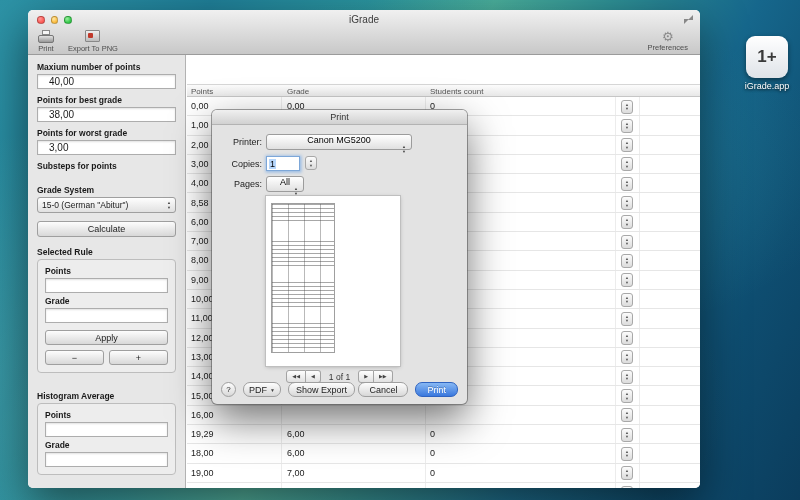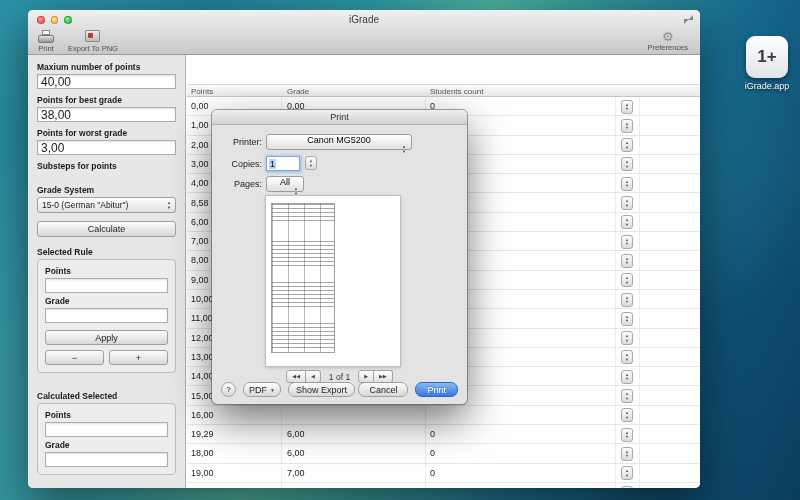"40,00" .text-input { font-size: 12px -> 10px; padding: 0 3px -> 0 11px }
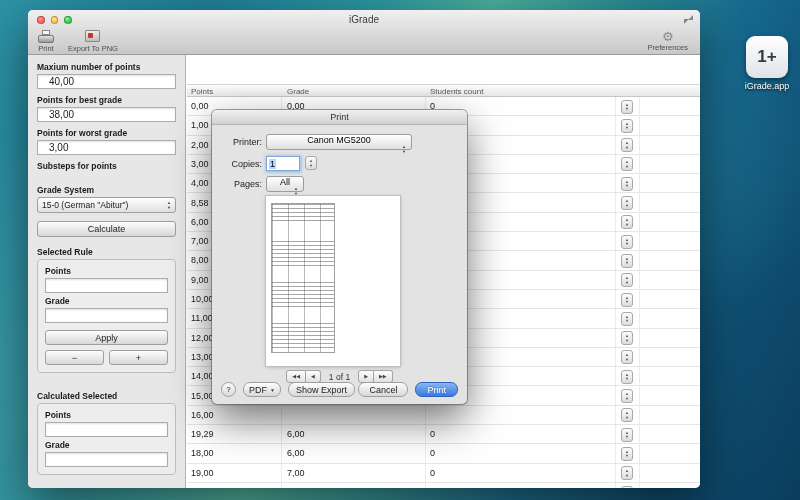"Calculated Selected" div.groupbox-title { text: Calculated Selected -> Histogram Average }
